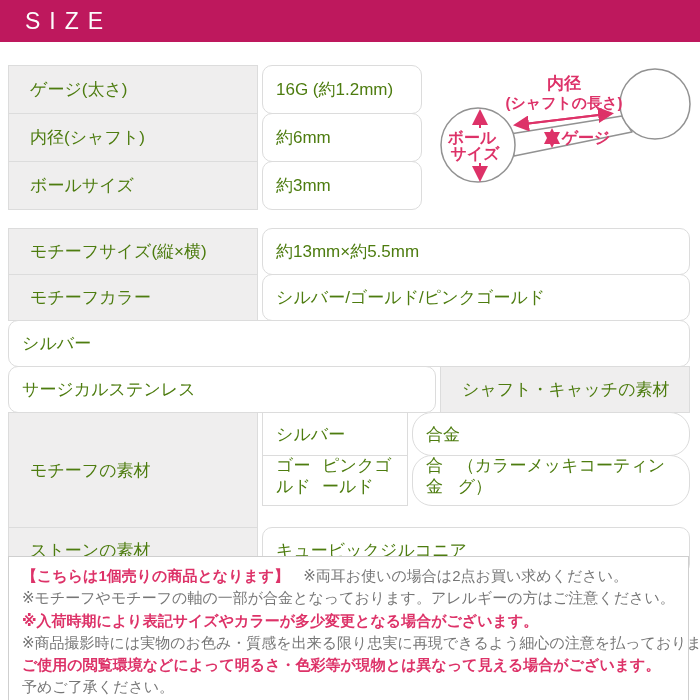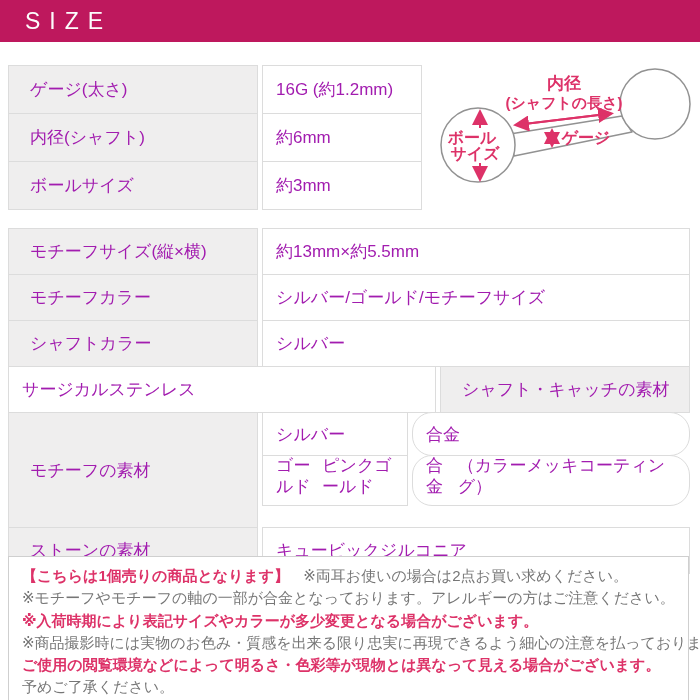"ゲージ(太さ)" .cell { color: #a21caf -> #4d7c0f }
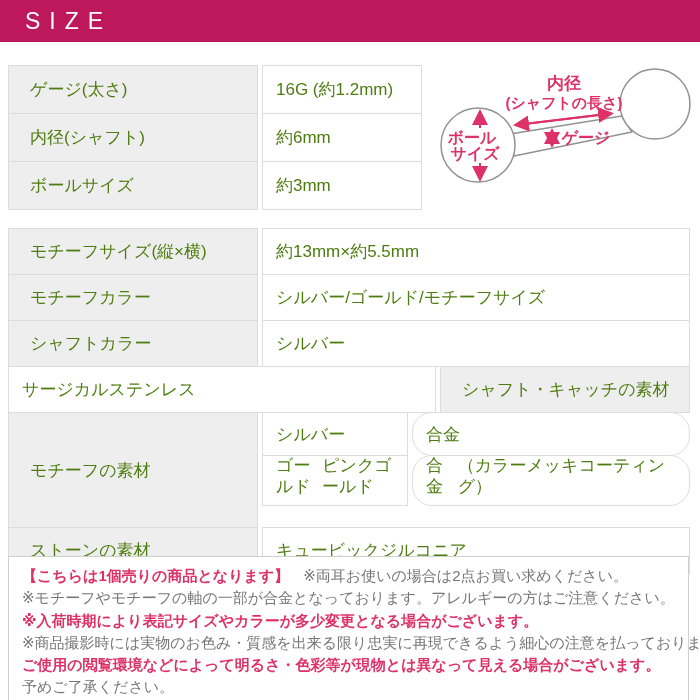"16G (約1.2mm)" .value-cell { border-radius: none -> 10px }
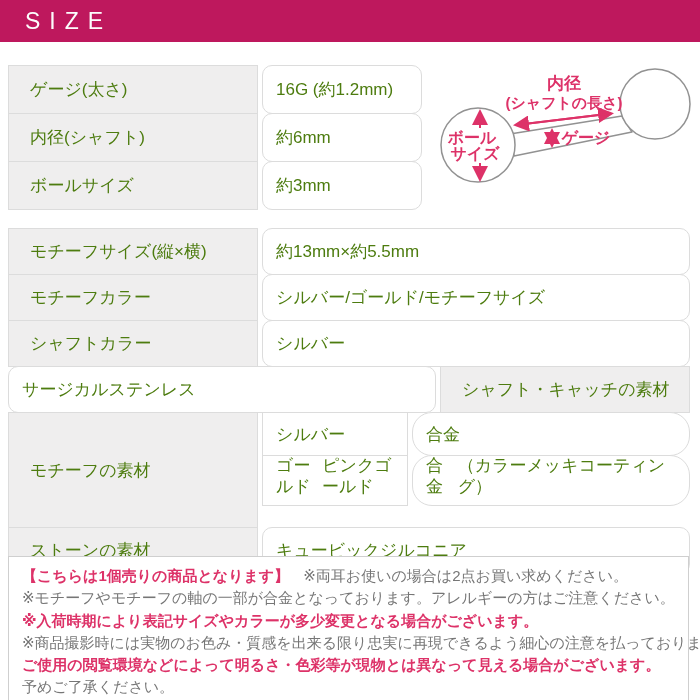"シルバー/ゴールド/モチーフサイズ" div.cell { text: /モチーフサイズ -> /ピンクゴールド }
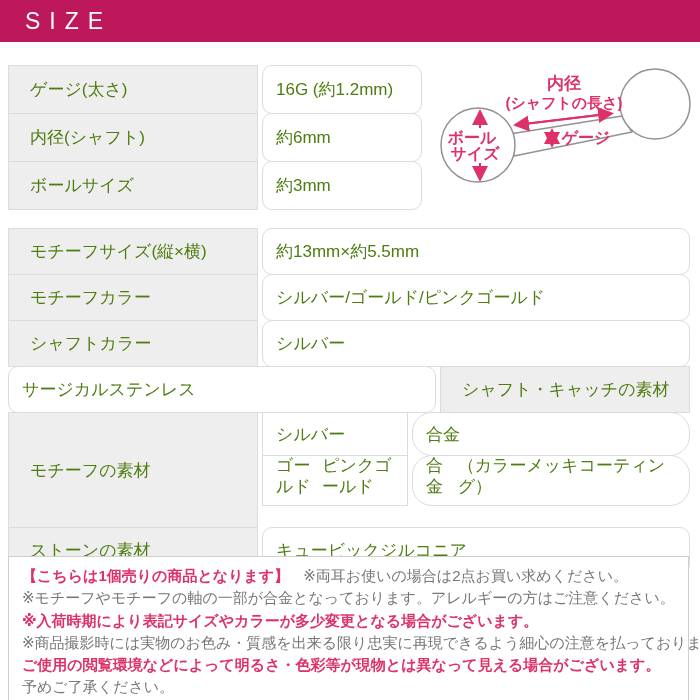"シャフトカラー" div.cell { html: <div>シャフトカラー</div> -> none }
